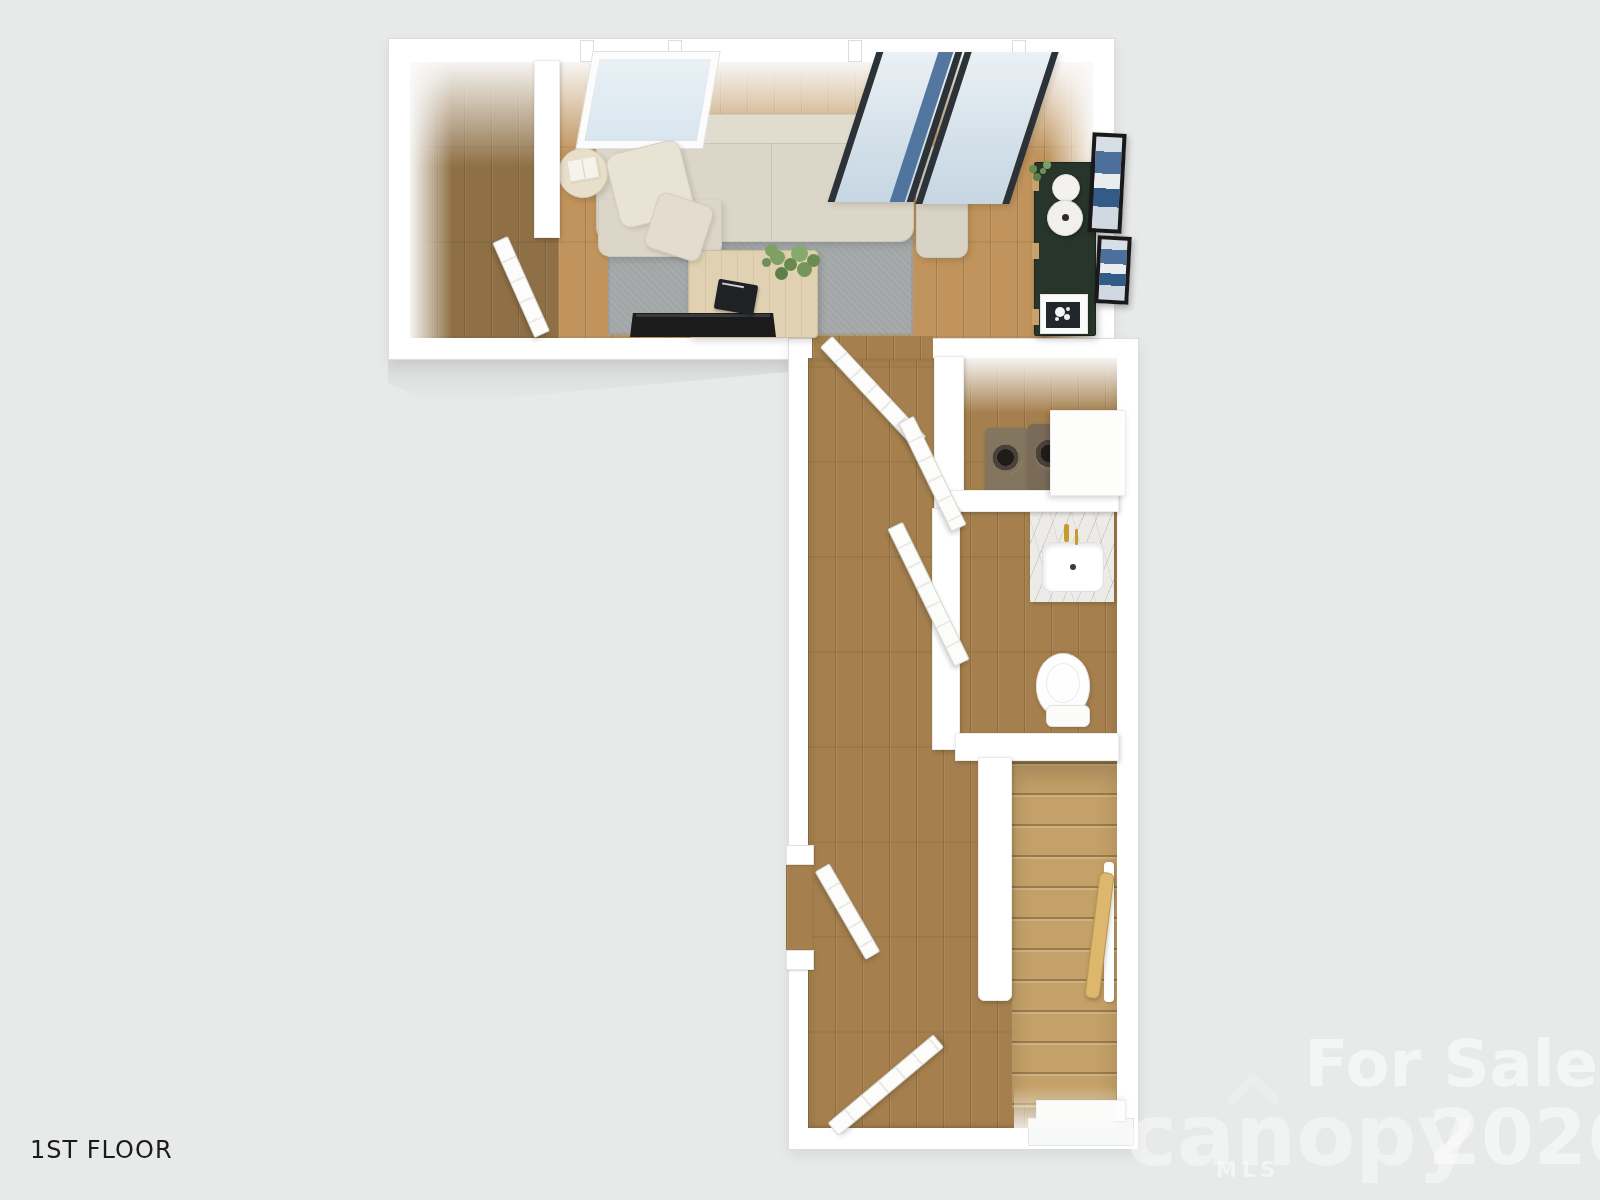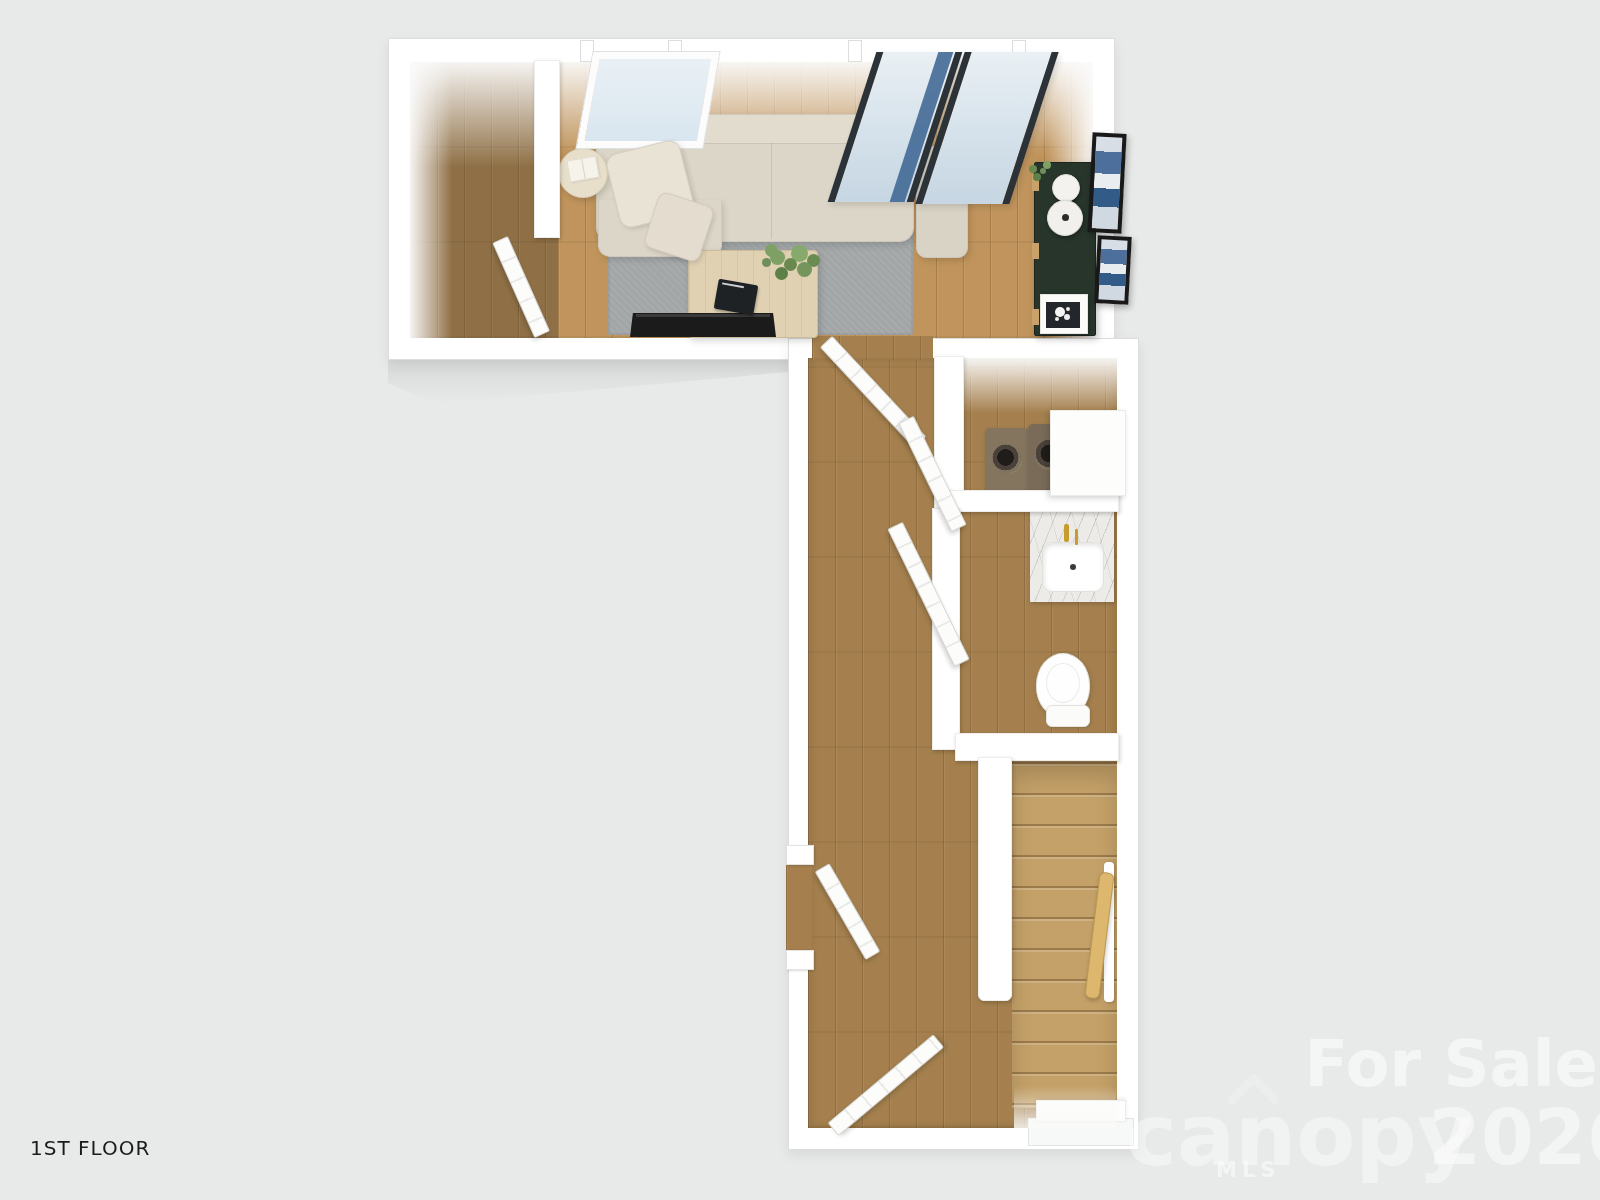"1ST FLOOR" .floor-label { font-size: 20px -> 24px }
